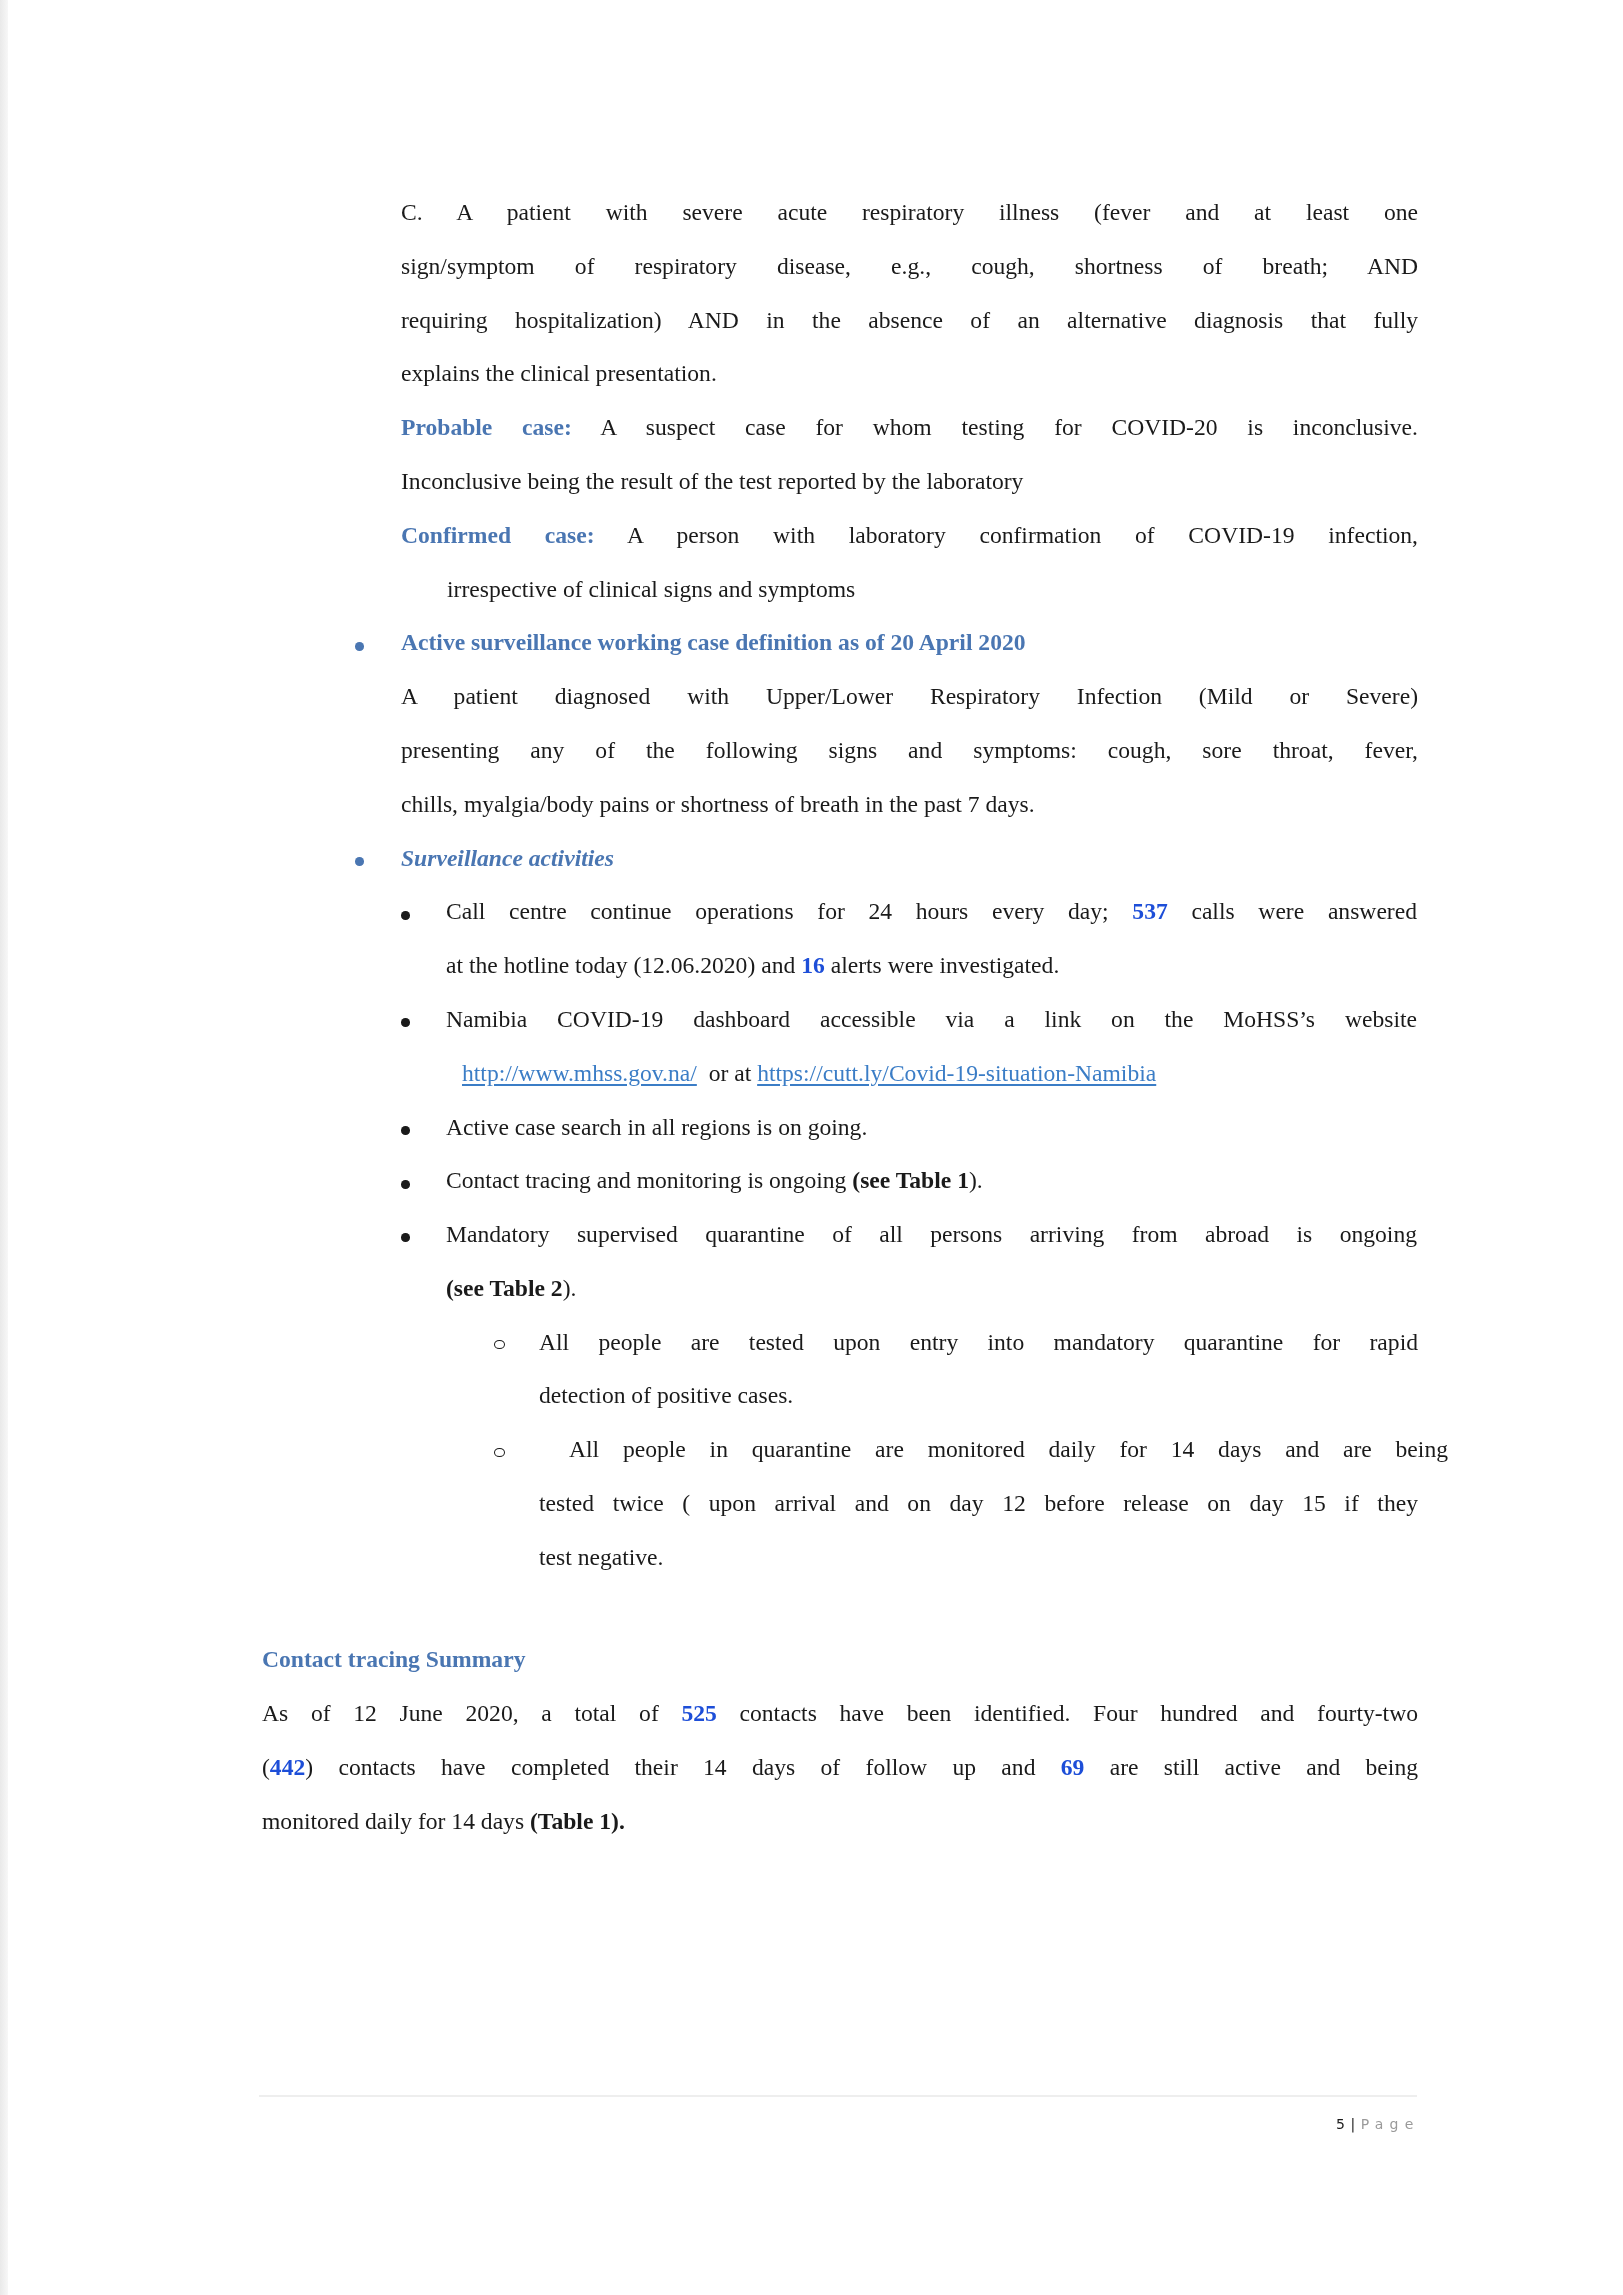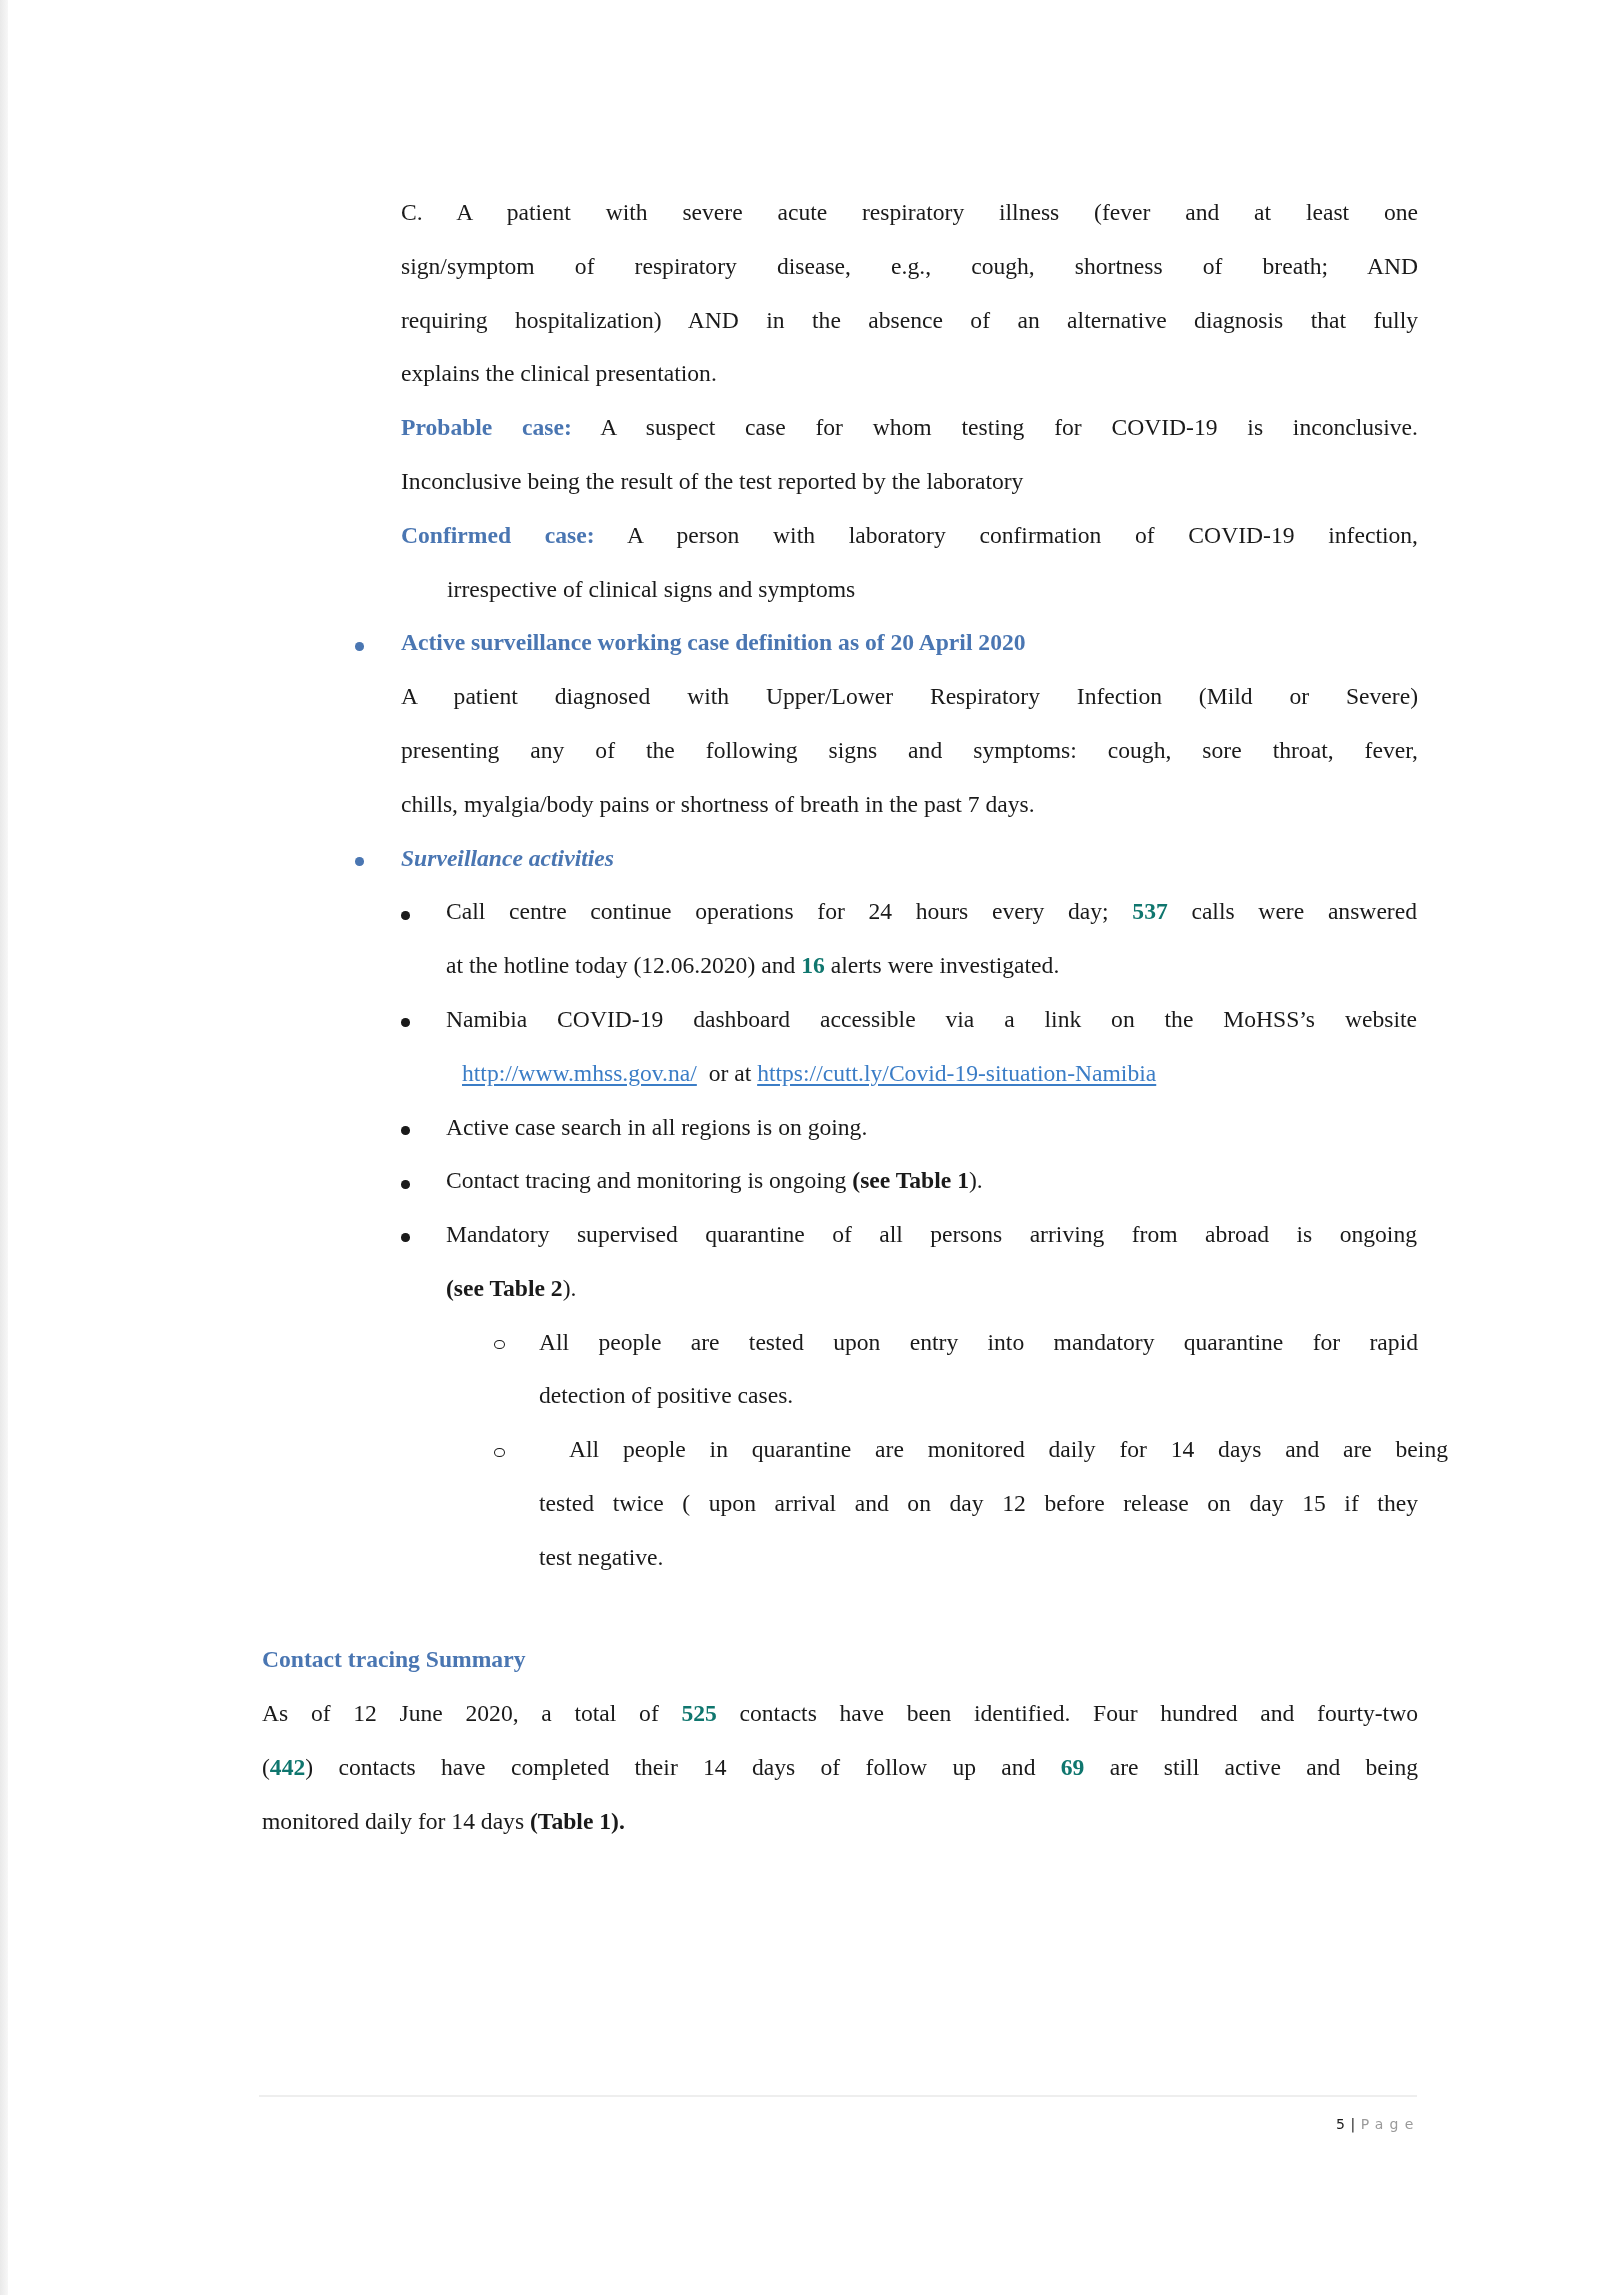"A suspect case for whom" span { text: COVID-19 -> COVID-20 }
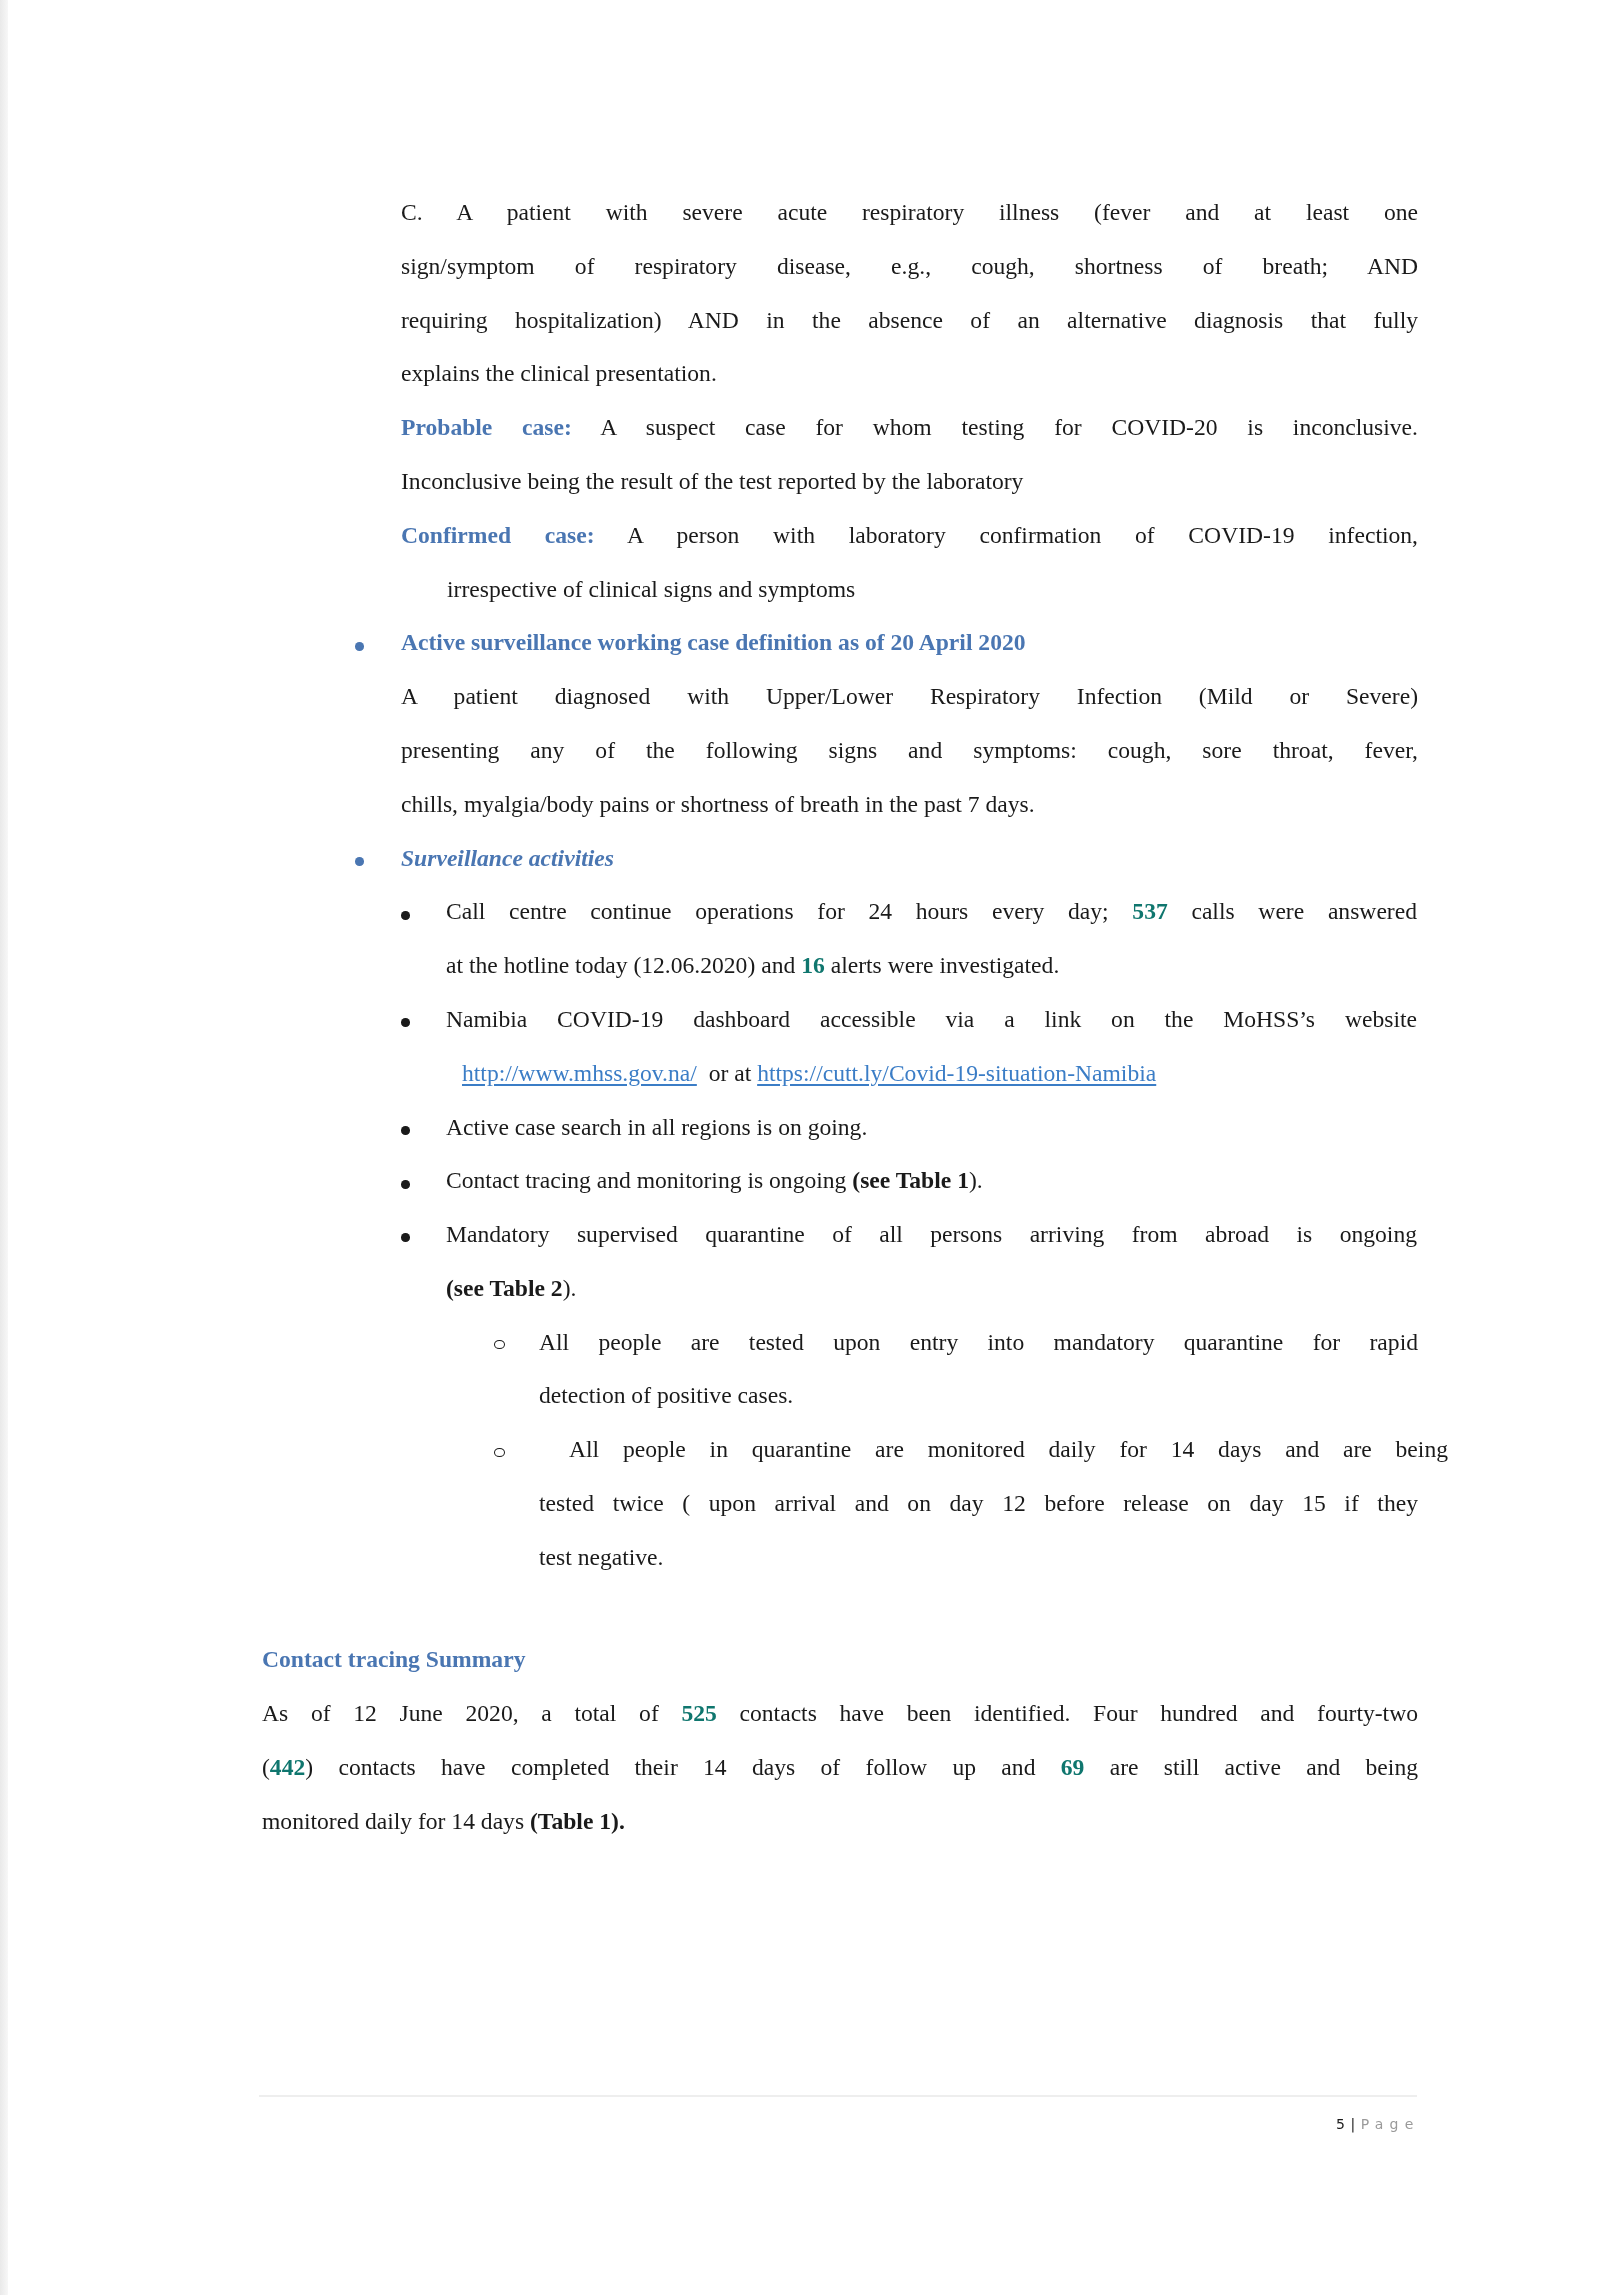"537" .num { color: #0f766e -> #1d4ed8 }
